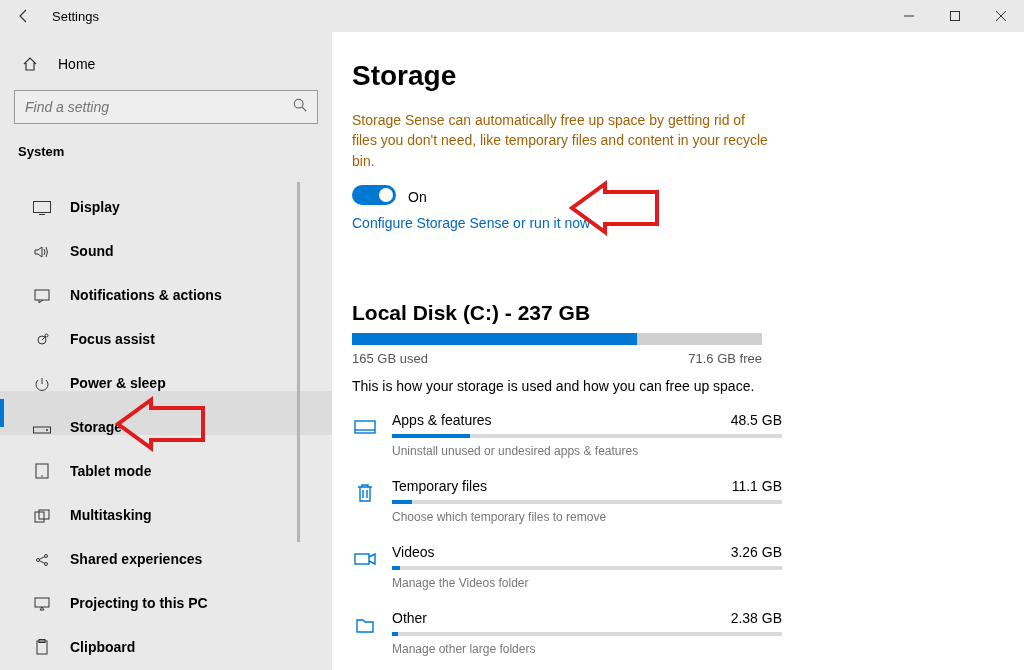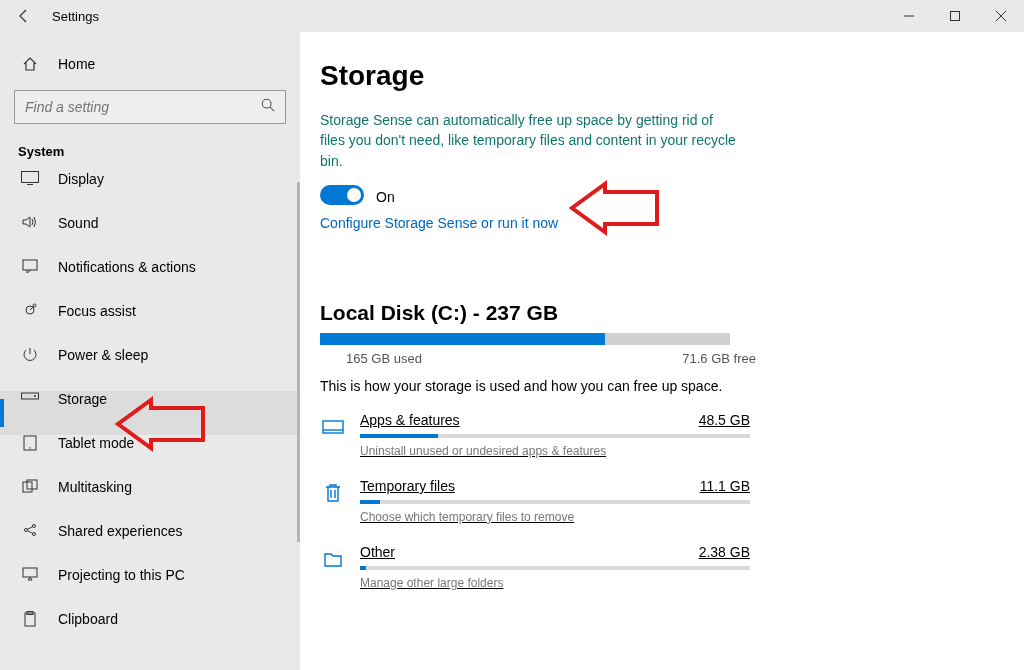"Home" .sidebar { width: 300px -> 332px }
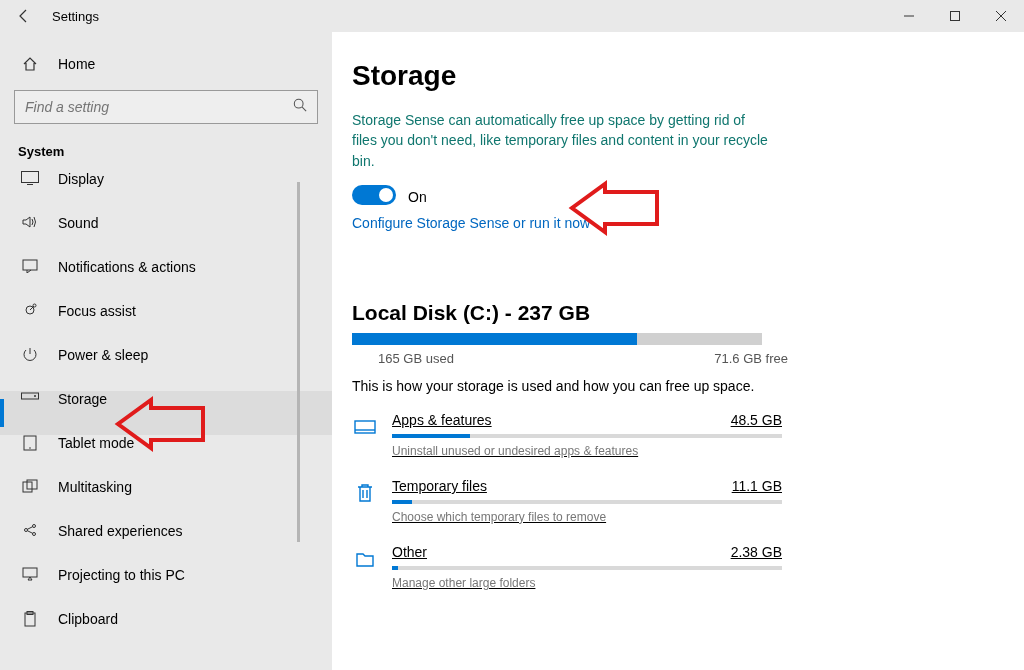"Storage Sense can automatically free" .desc { color: #0f766e -> #a16207 }
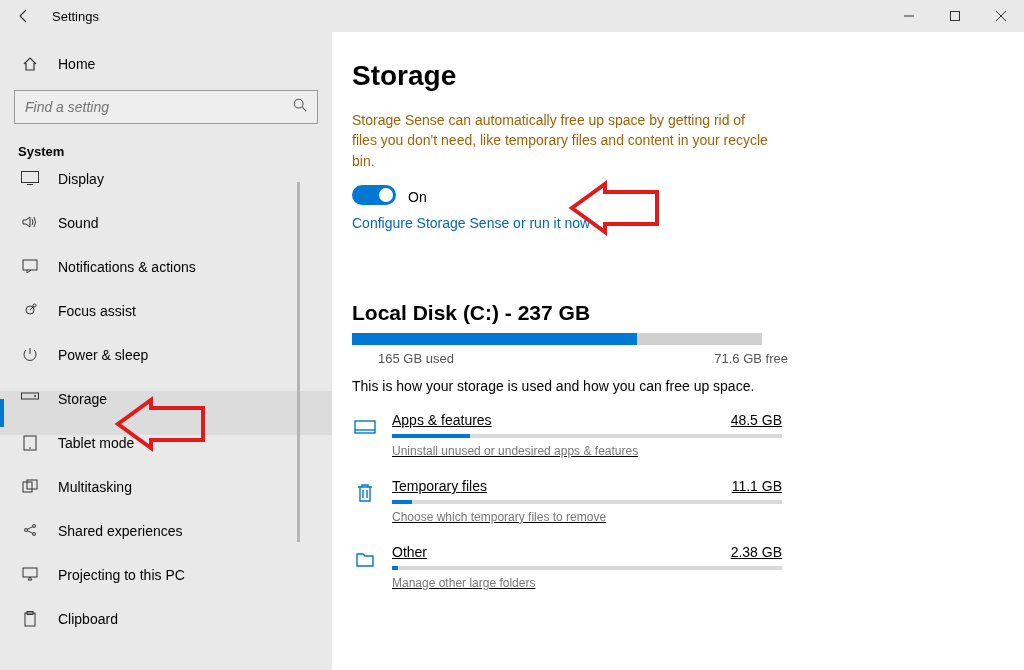"Display" .nav-item { align-items: flex-start -> flex-end; font-weight: none -> bold; padding-left: 20px -> 32px }
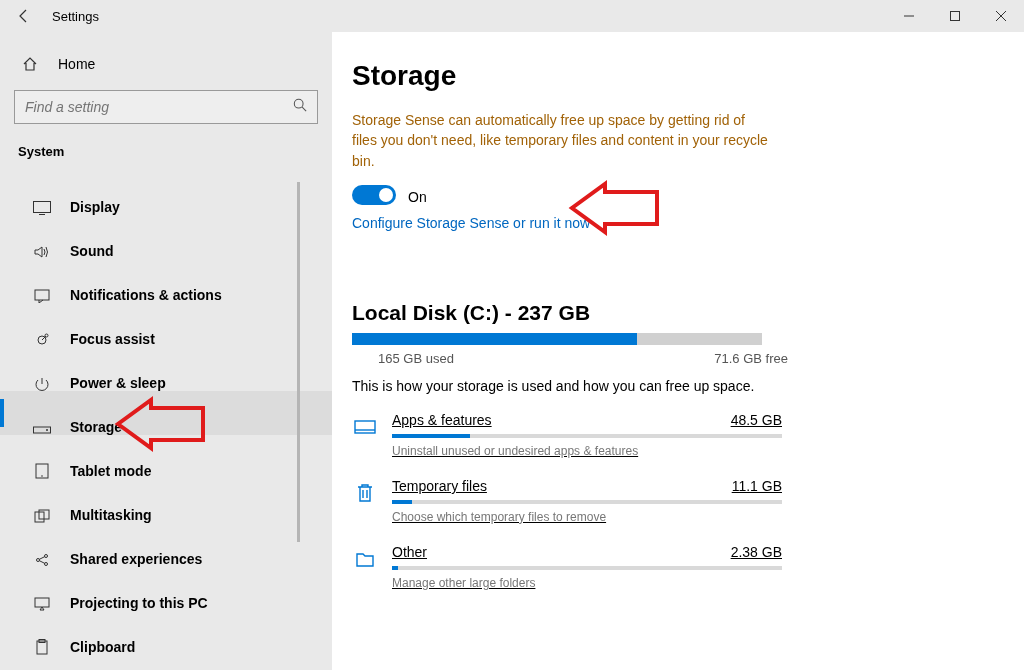"165 GB used" .disk-stats { margin-left: 26px -> none }
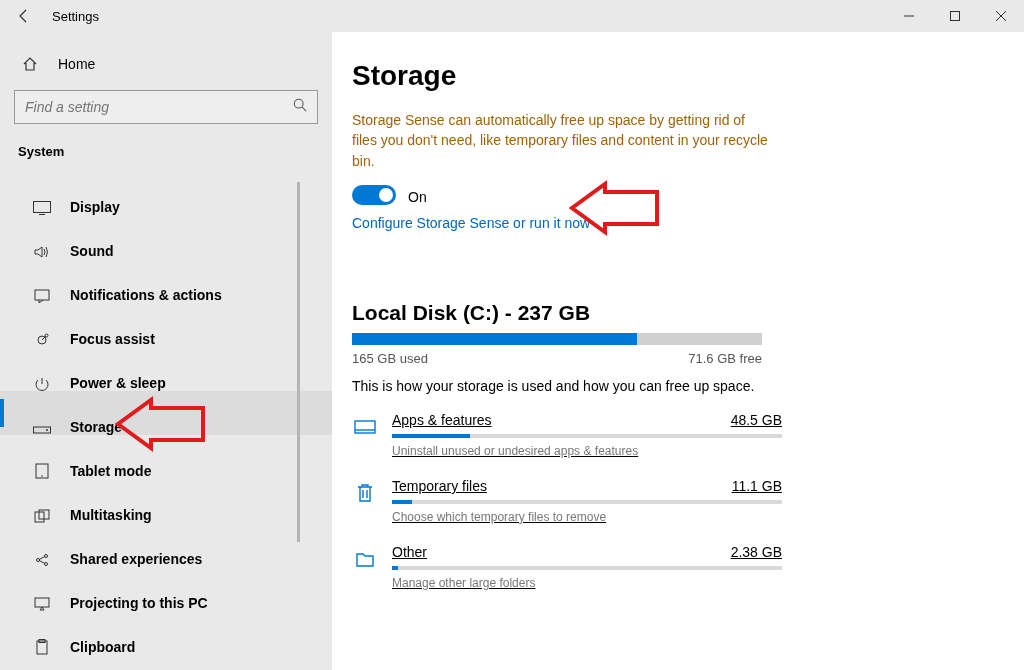"Apps & features" .storage-item .body { text-decoration: underline -> none }
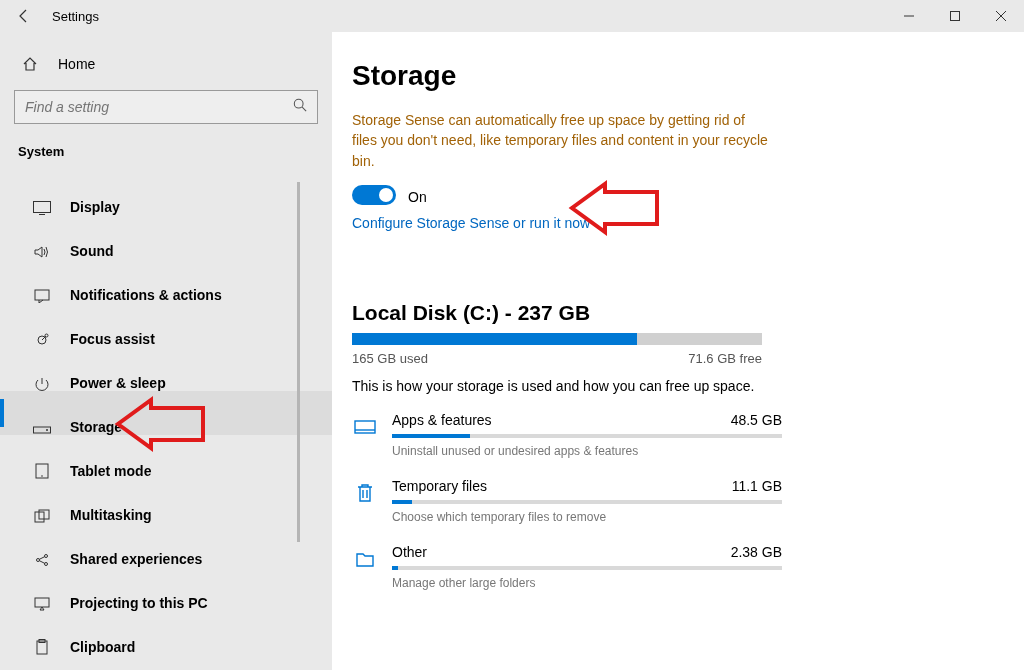"Videos" div.storage-item { html: none -> <div> <span> <svg> <rect></rect> <path></path> </svg> </span> <div> <div> <span>Videos</span> <span>3.26 GB</span> </div> <div> <div></div> </div> <div>Manage the Videos folder</div> </div> </div> }
